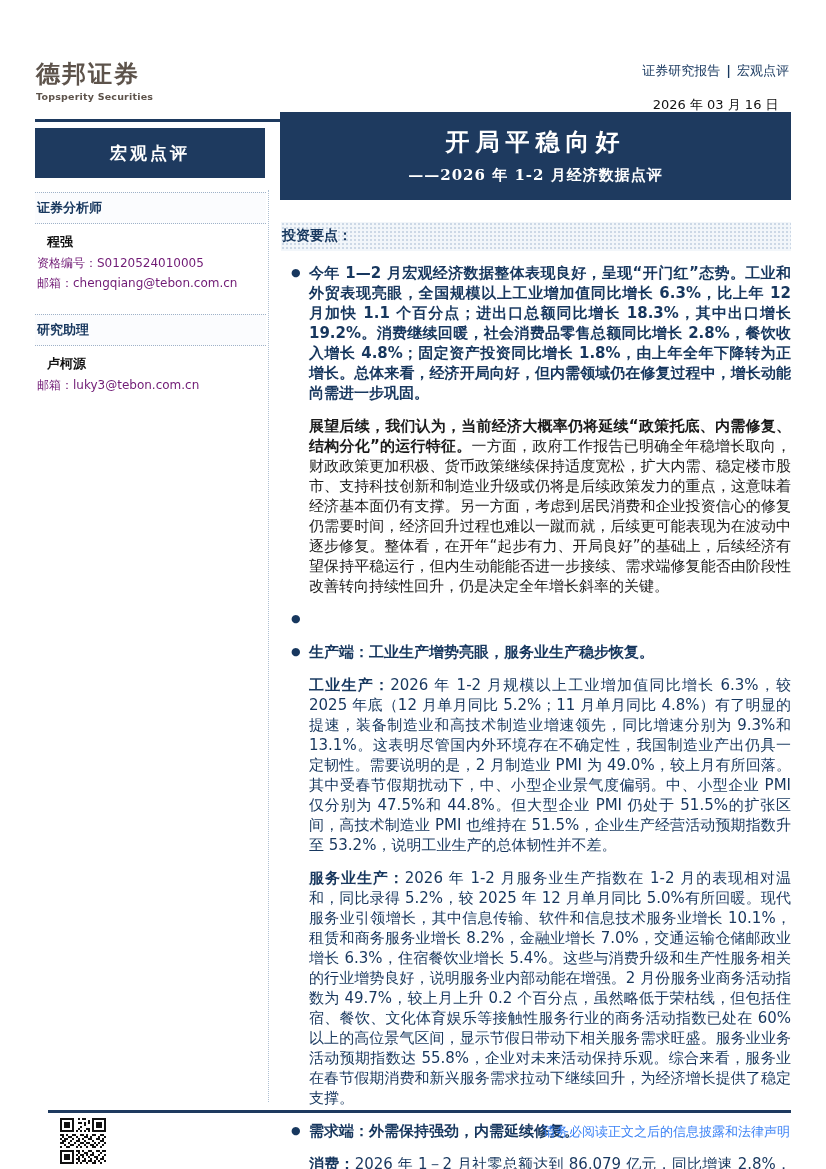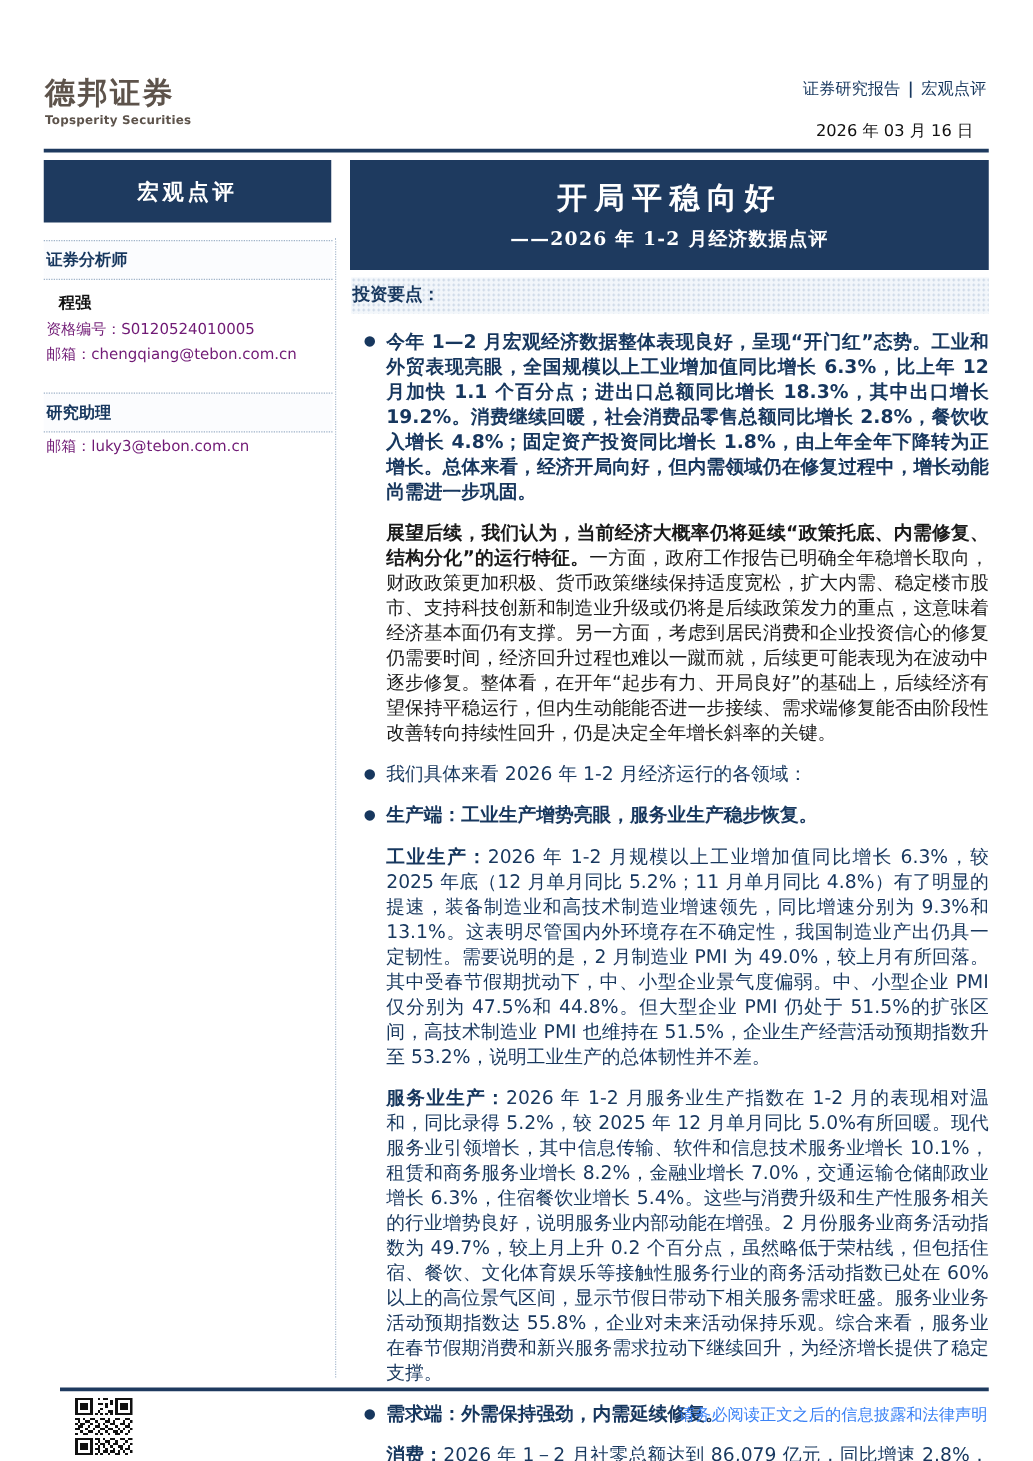"开局平稳向好" .band-right { top: 128px -> 112px }
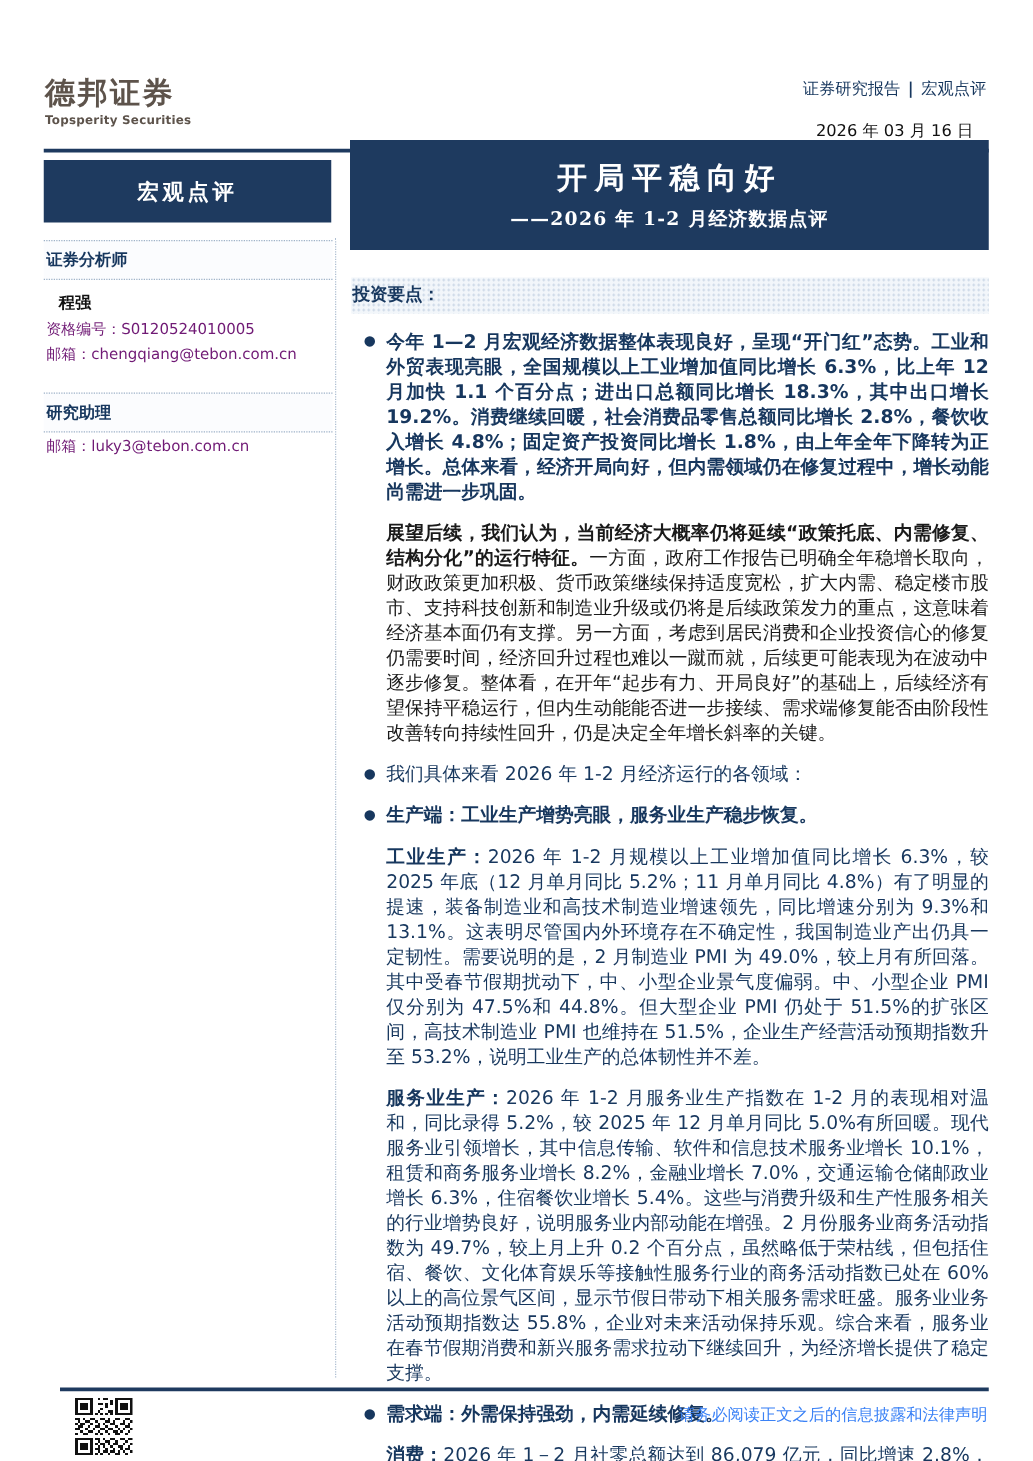"卢柯源" div.side-name { html: none -> <div>卢柯源</div> }
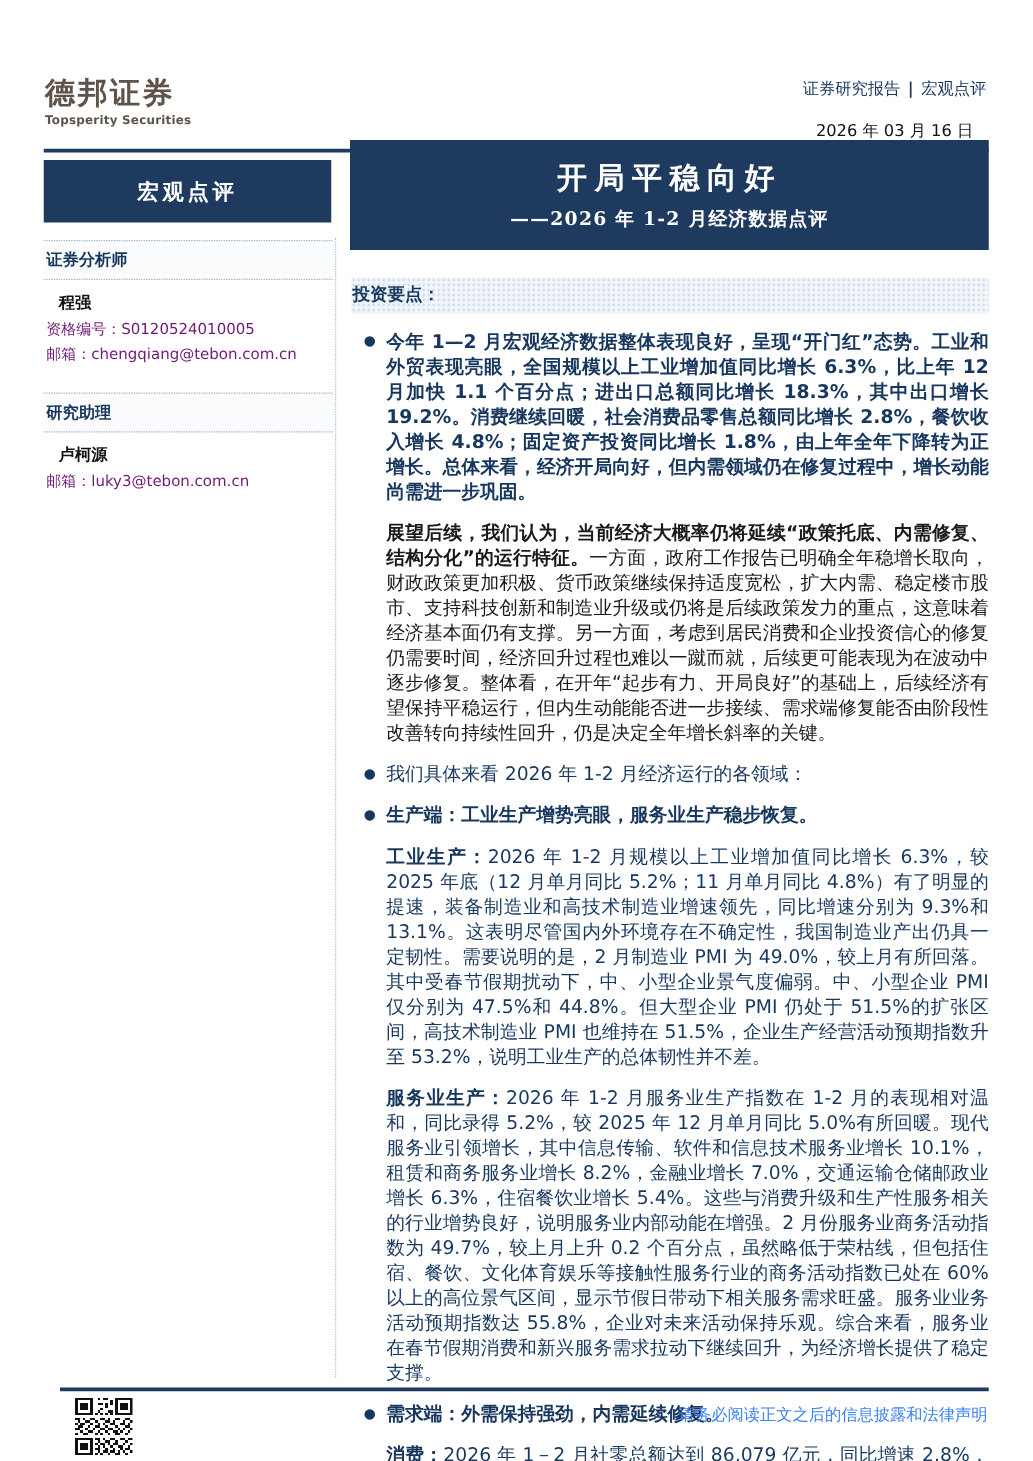"我们具体来看 2026 年 1-2 月经济运行的各领域：" div.bullet-text { html: <div>我们具体来看 2026 年 1-2 月经济运行的各领域：</div> -> none }
